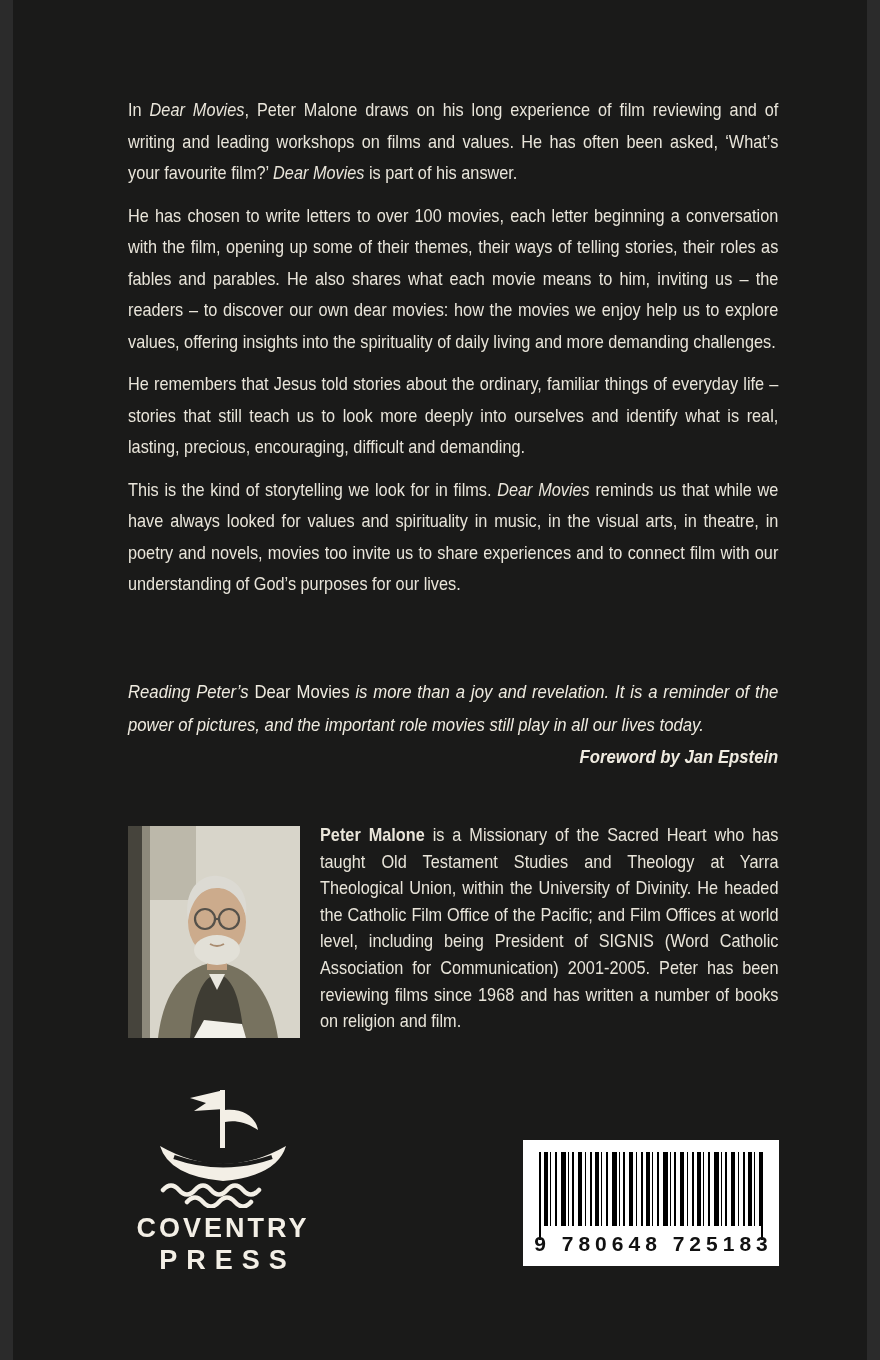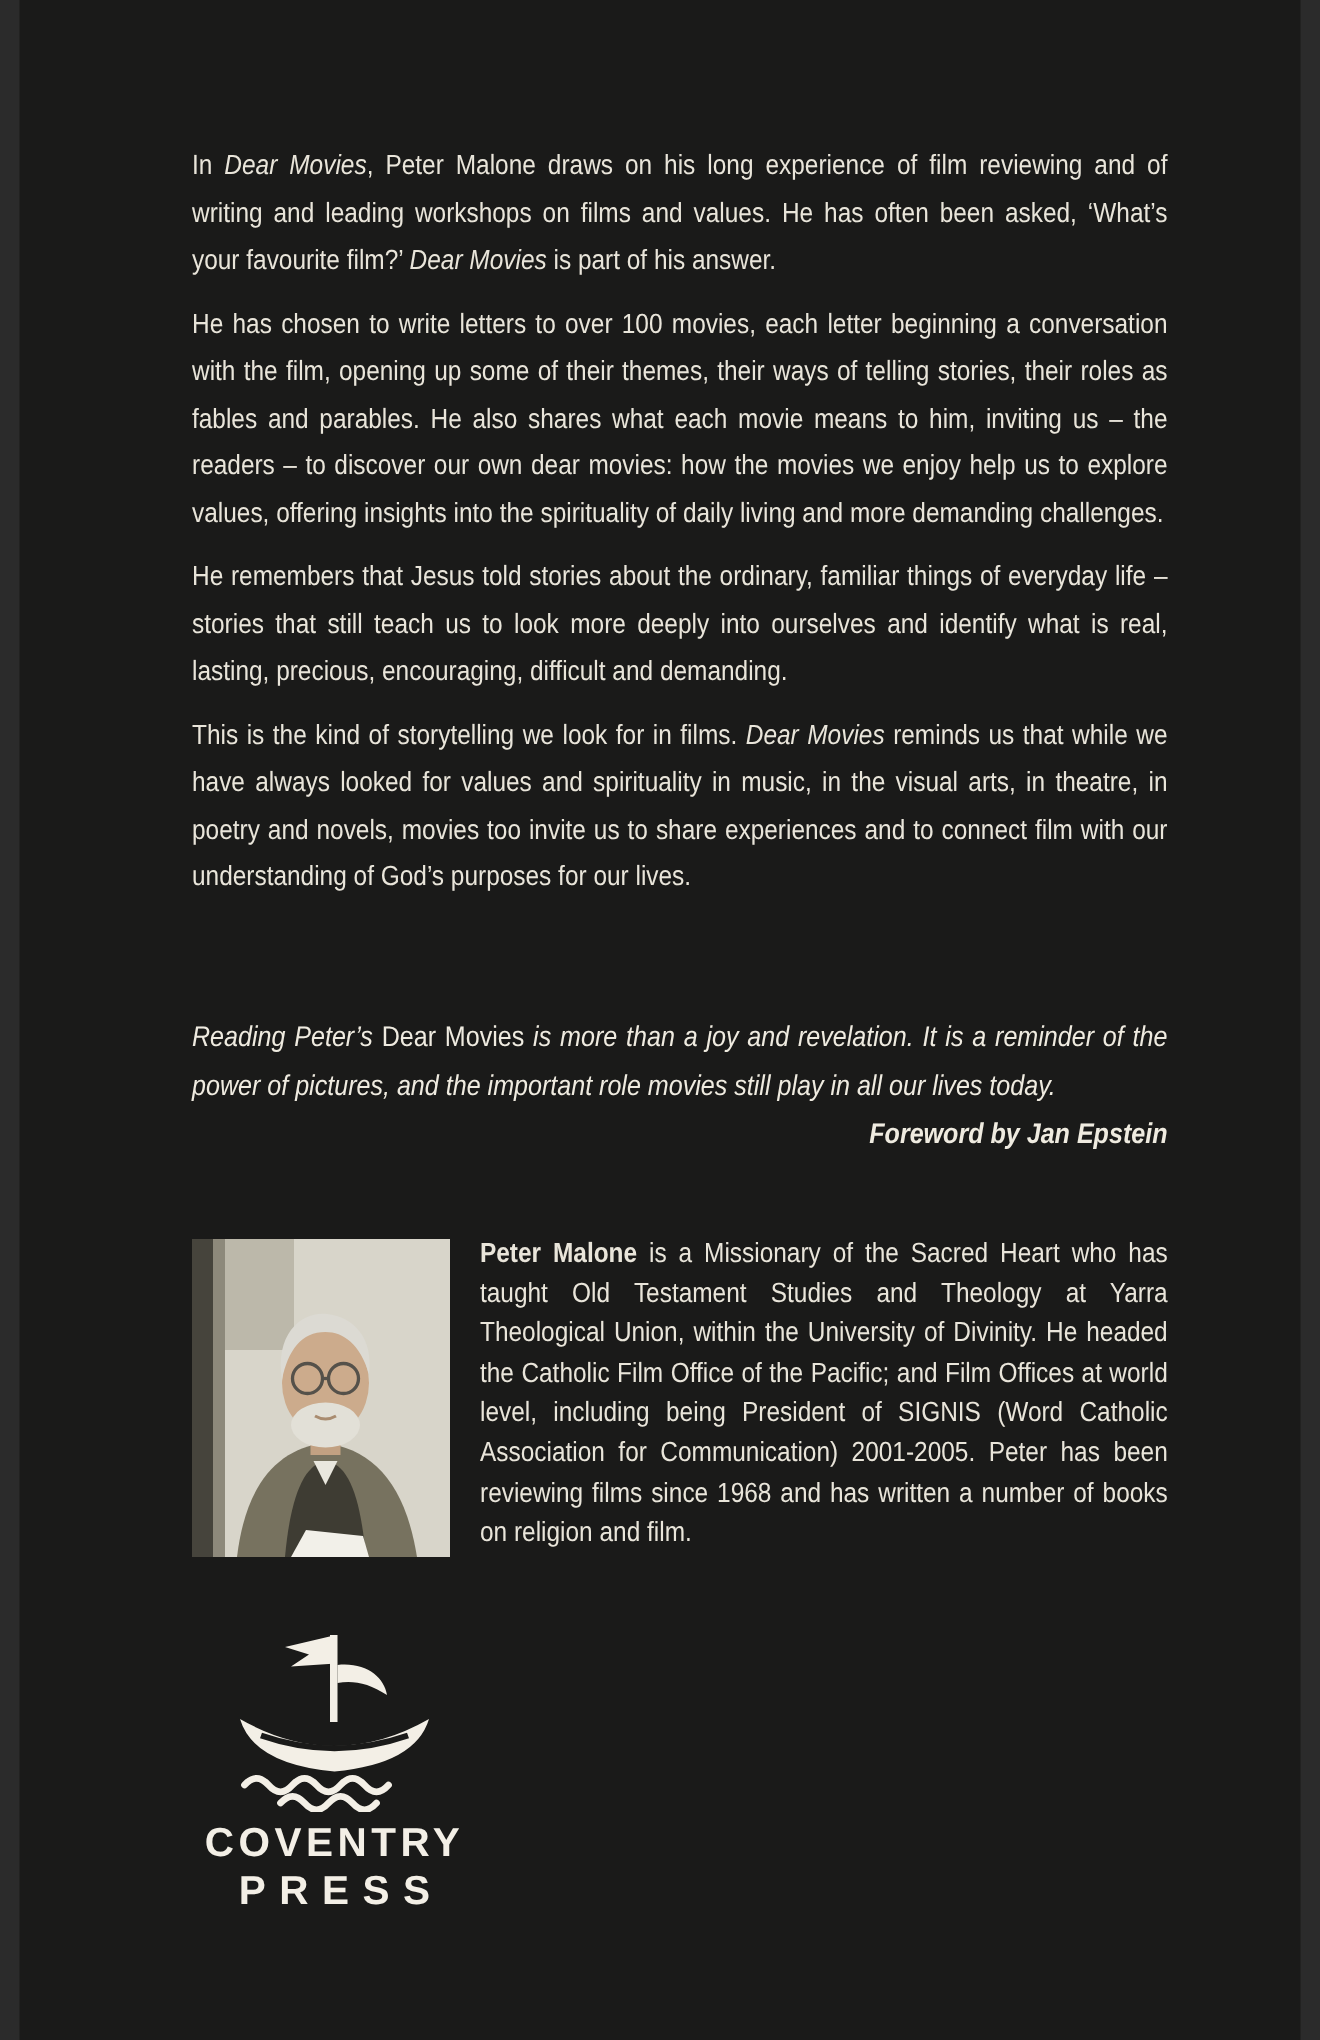"9 780648 725183" div.barcode { html: none -> <div> <div></div> <div></div> <div></div> <div>9 780648 725183</div> </div> }
